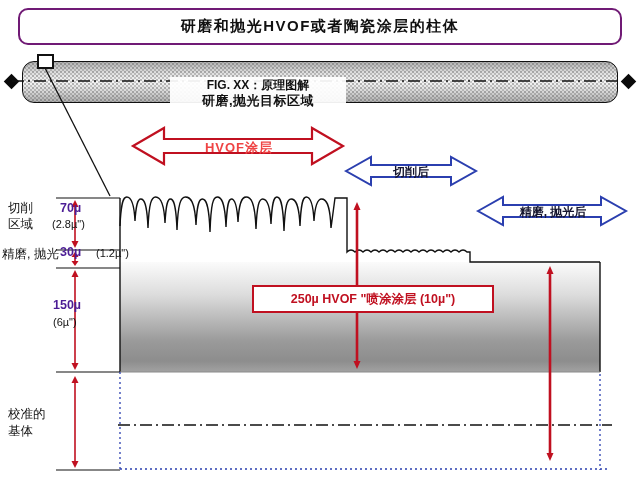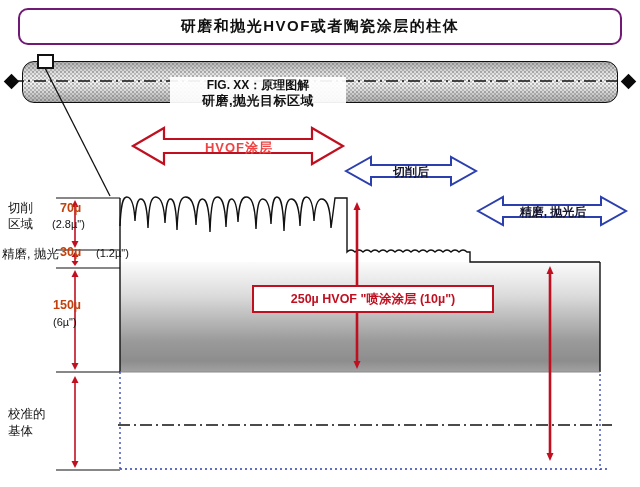"70µ" .dimval { color: #c2410c -> #4c1d95 }
